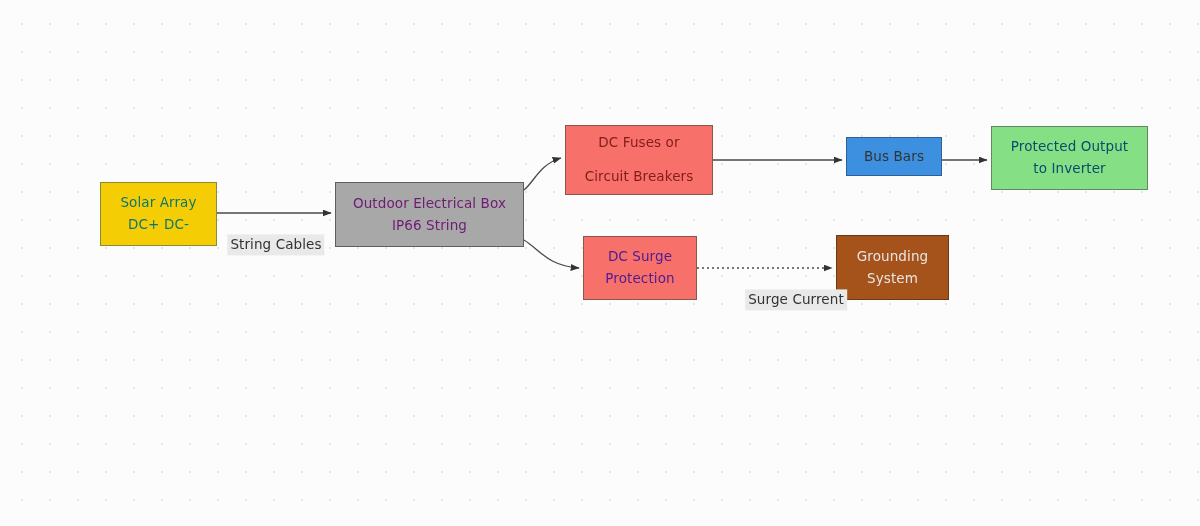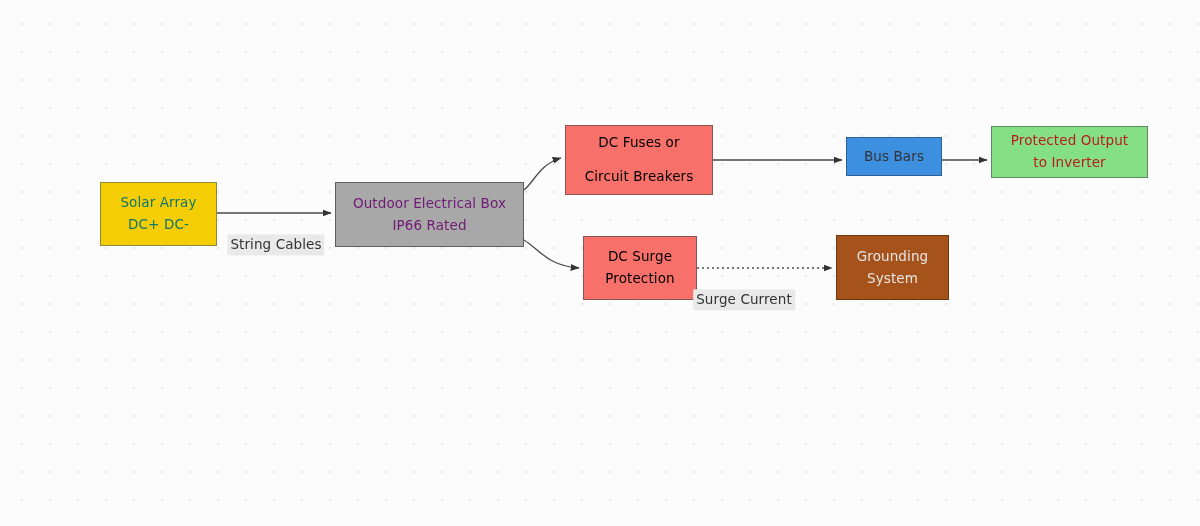"DC Fuses or" div.node { color: #000000 -> #7f1d1d }
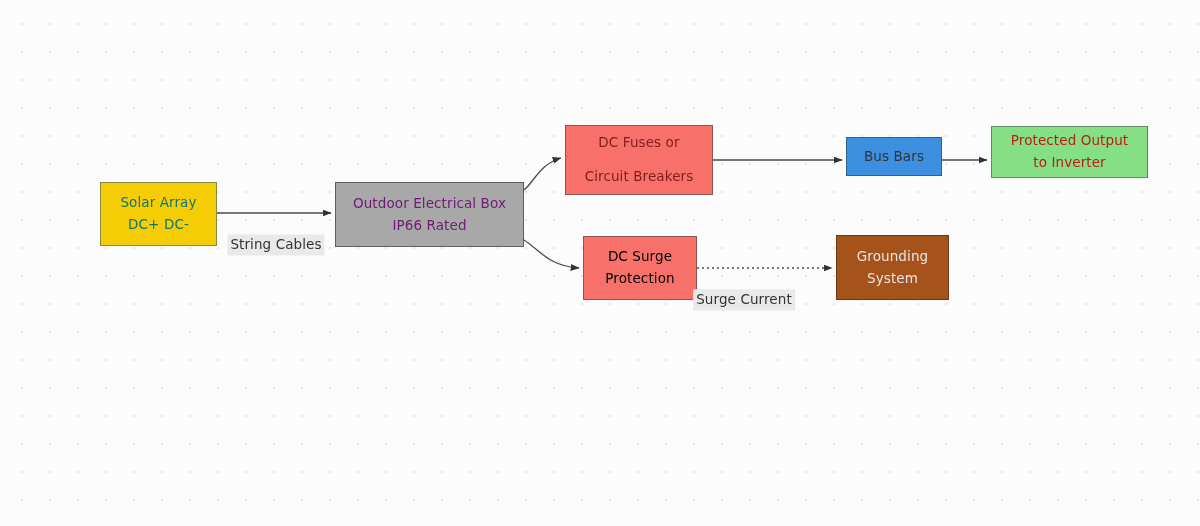"Protected Output" div.node { color: #b91c1c -> #0c4a6e; height: 52px -> 64px }
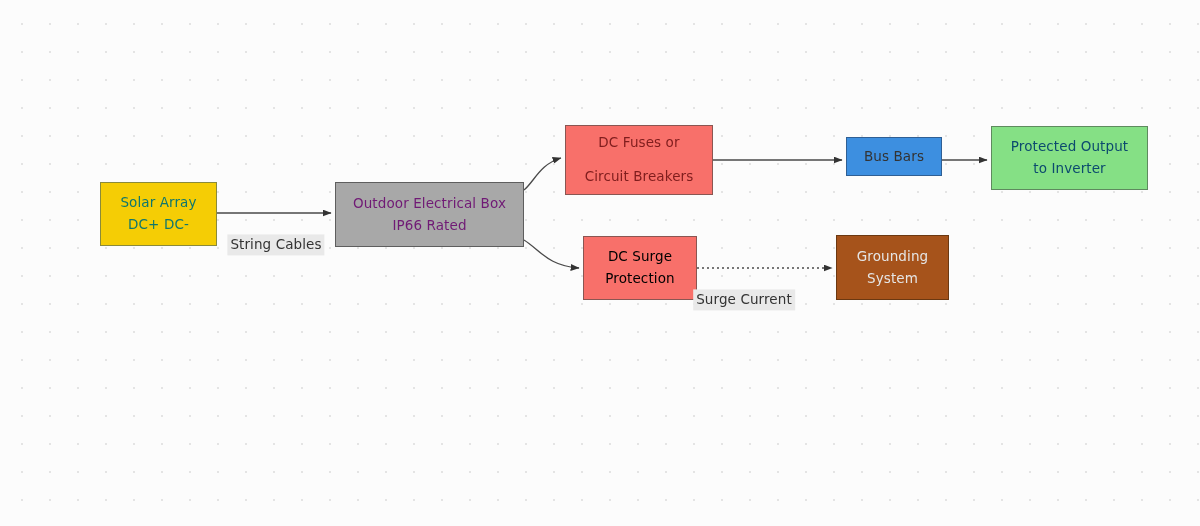"IP66 Rated" span.ln { text: Rated -> String }
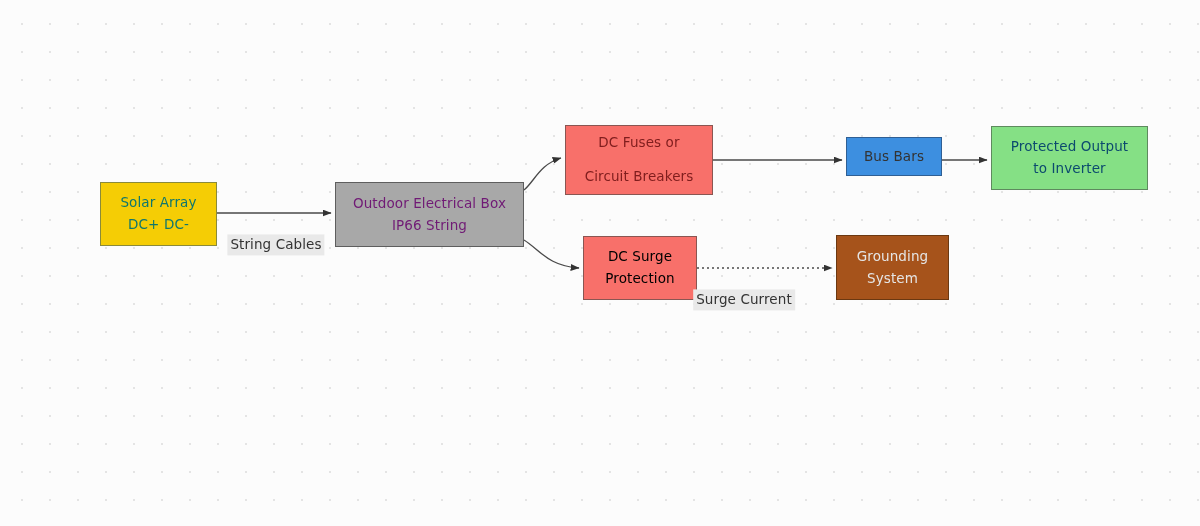"DC Surge" div.node { color: #000000 -> #4c1d95 }
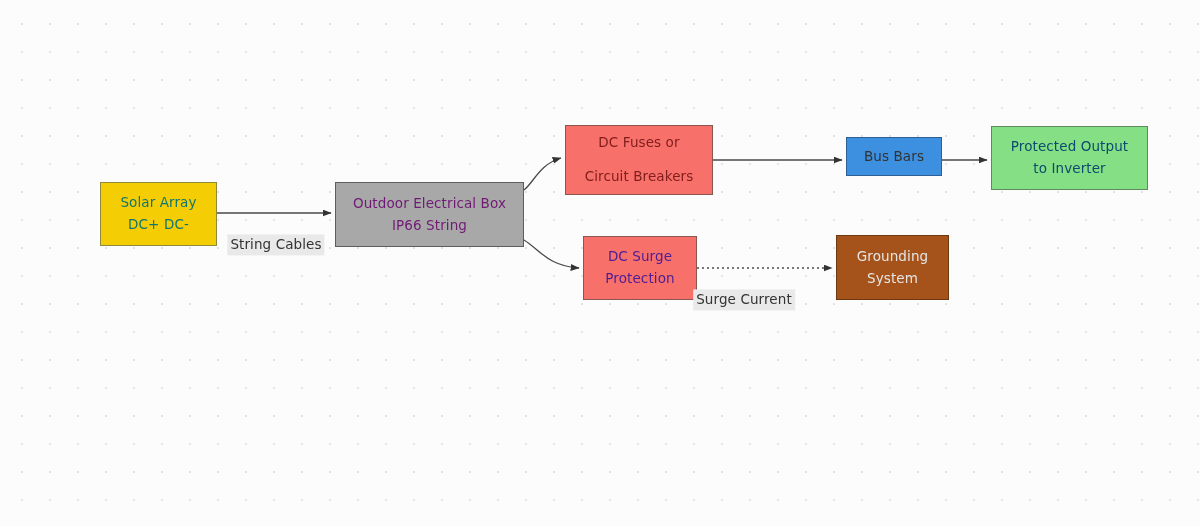"Surge Current" div.edge-label { left: 744px -> 796px }
